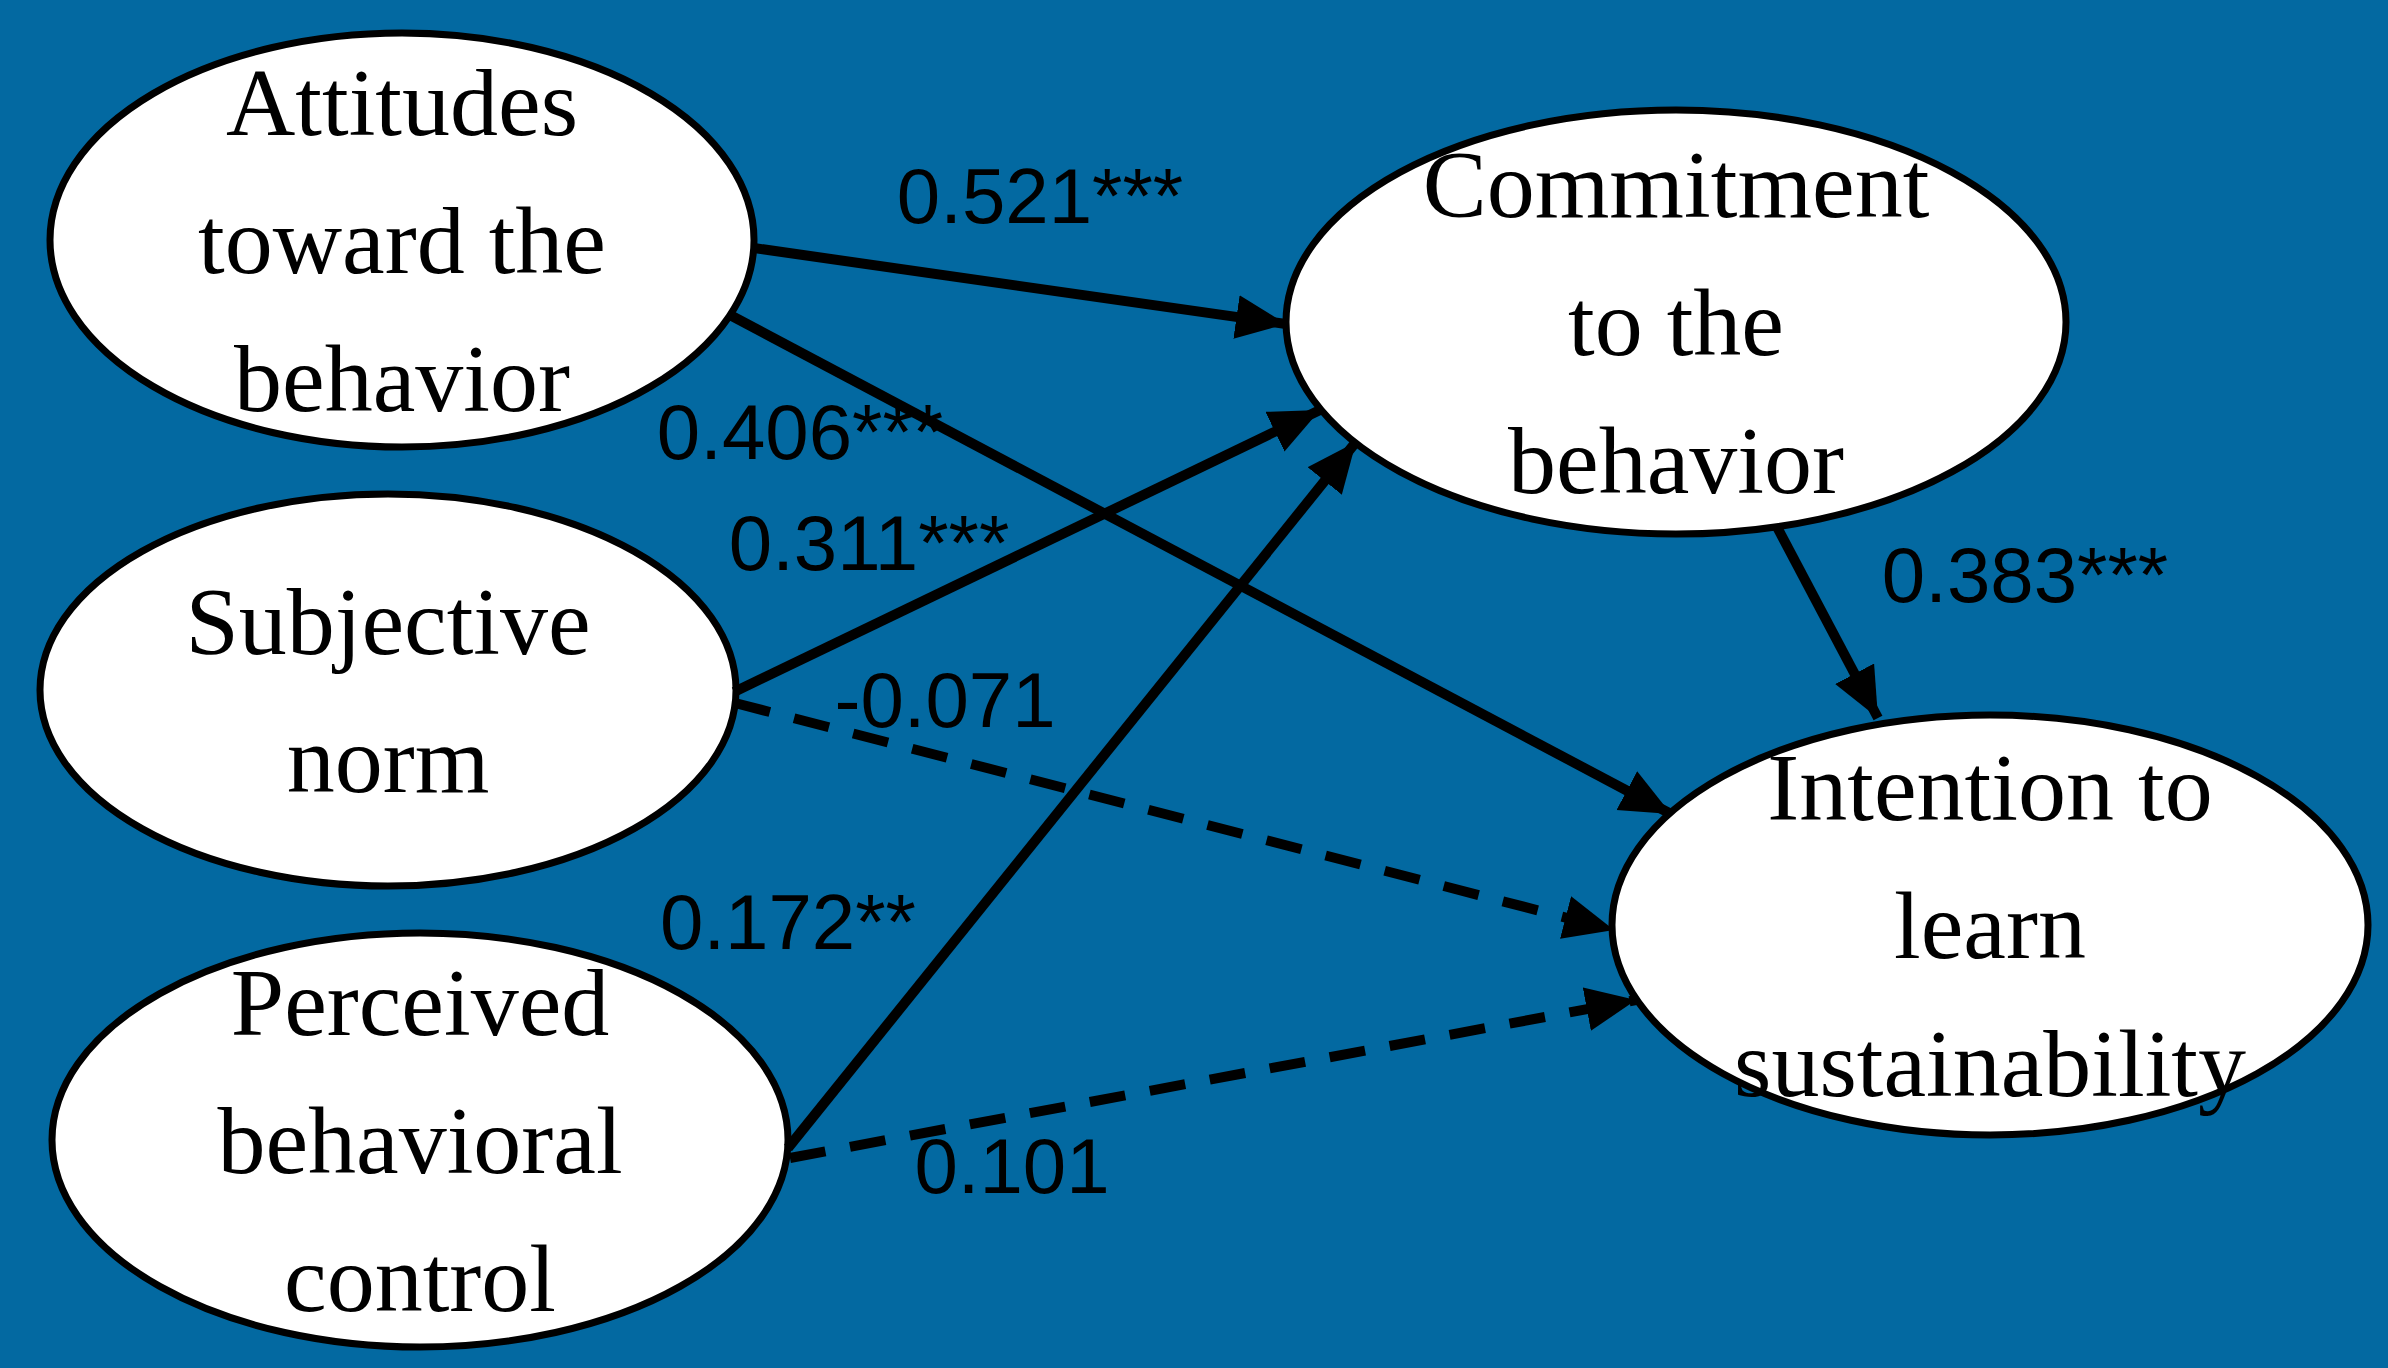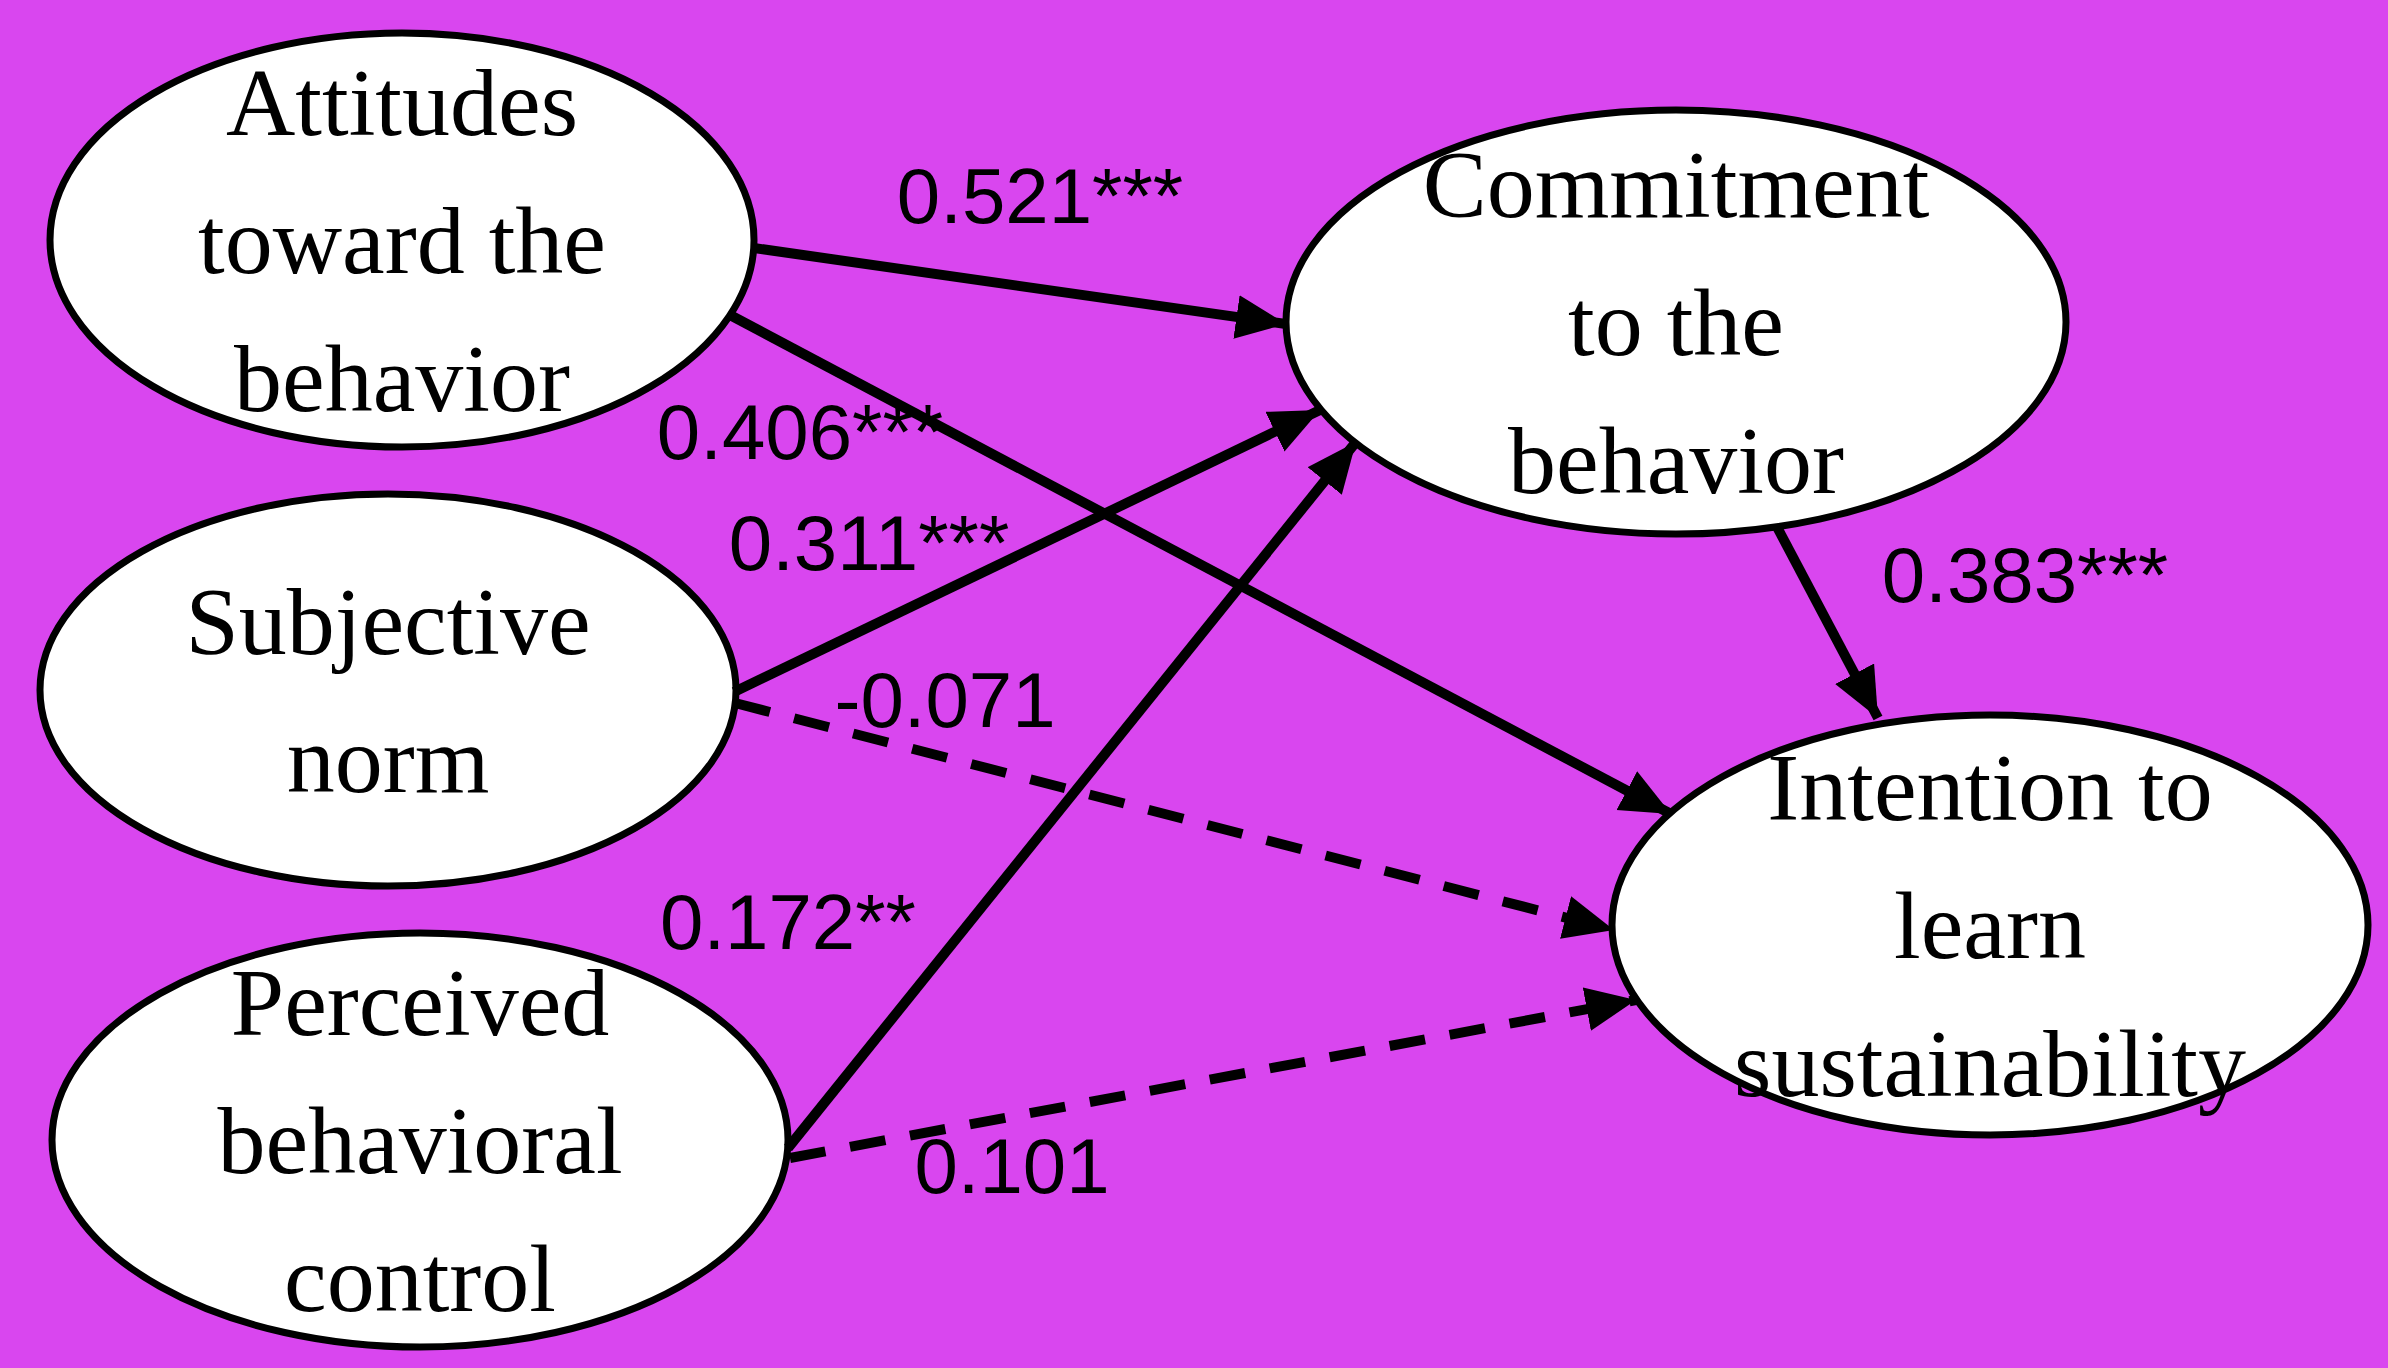"Attitudes toward the behavior" .stage { background: #d946ef -> #0369a1 }
